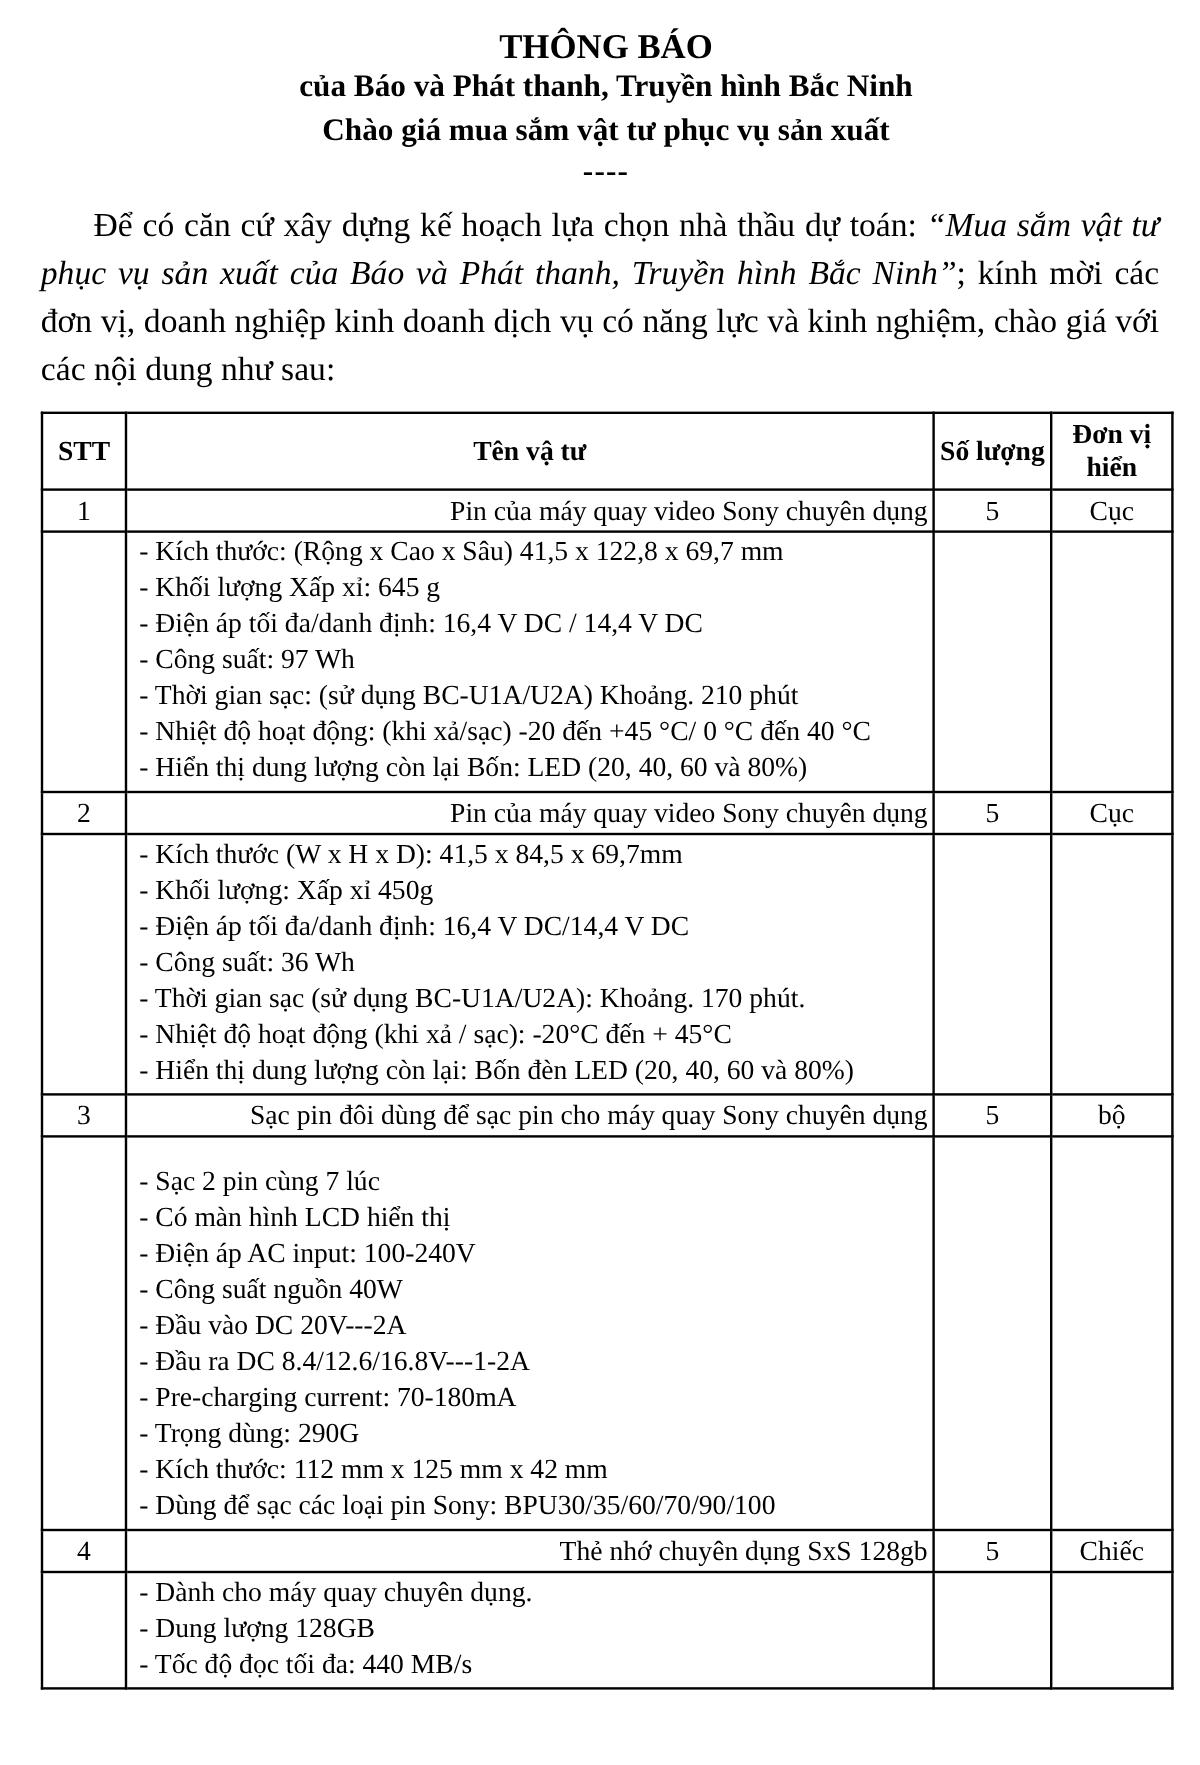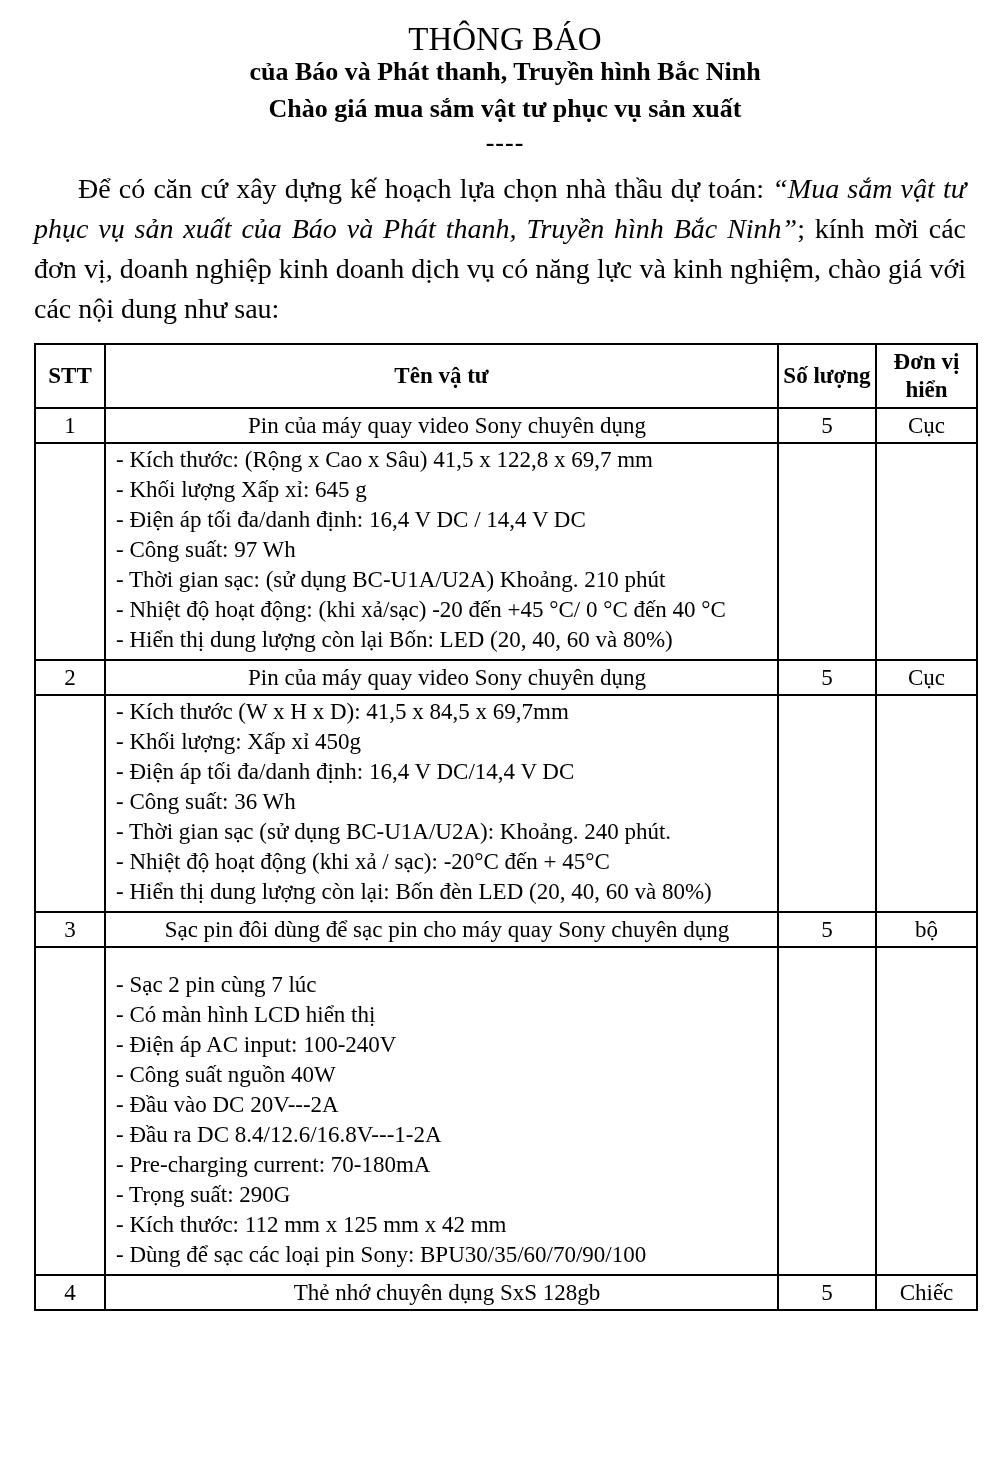"THÔNG BÁO" .doc-title { font-size: 33px -> 29px; font-weight: normal -> bold }
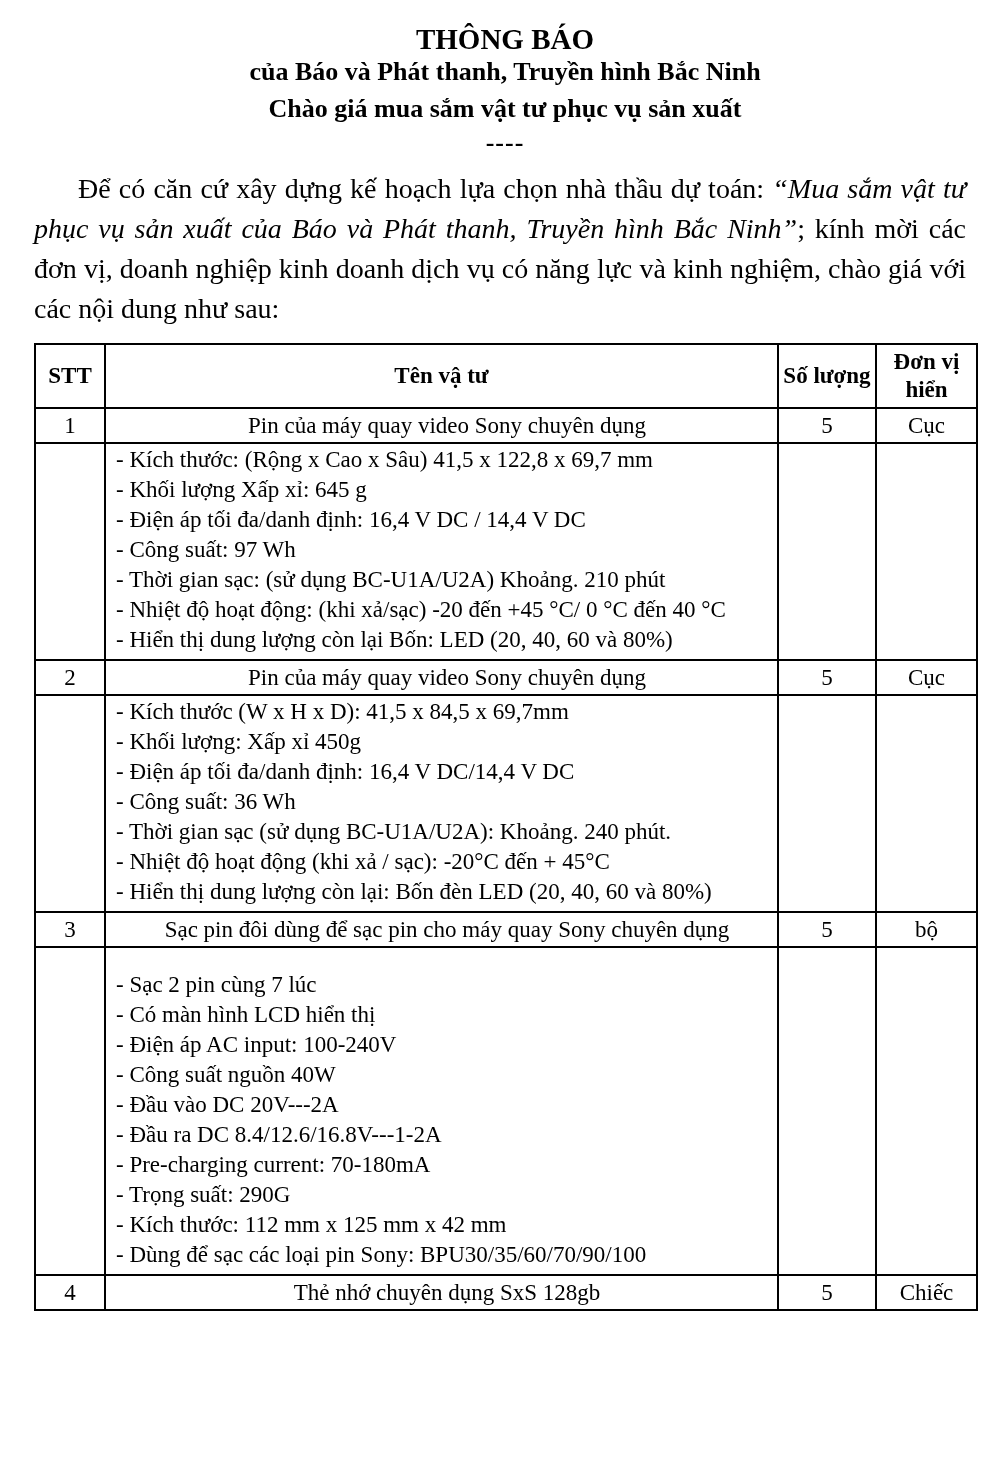"Pin của máy quay video" .item-row .cell-name { text-align: center -> right }
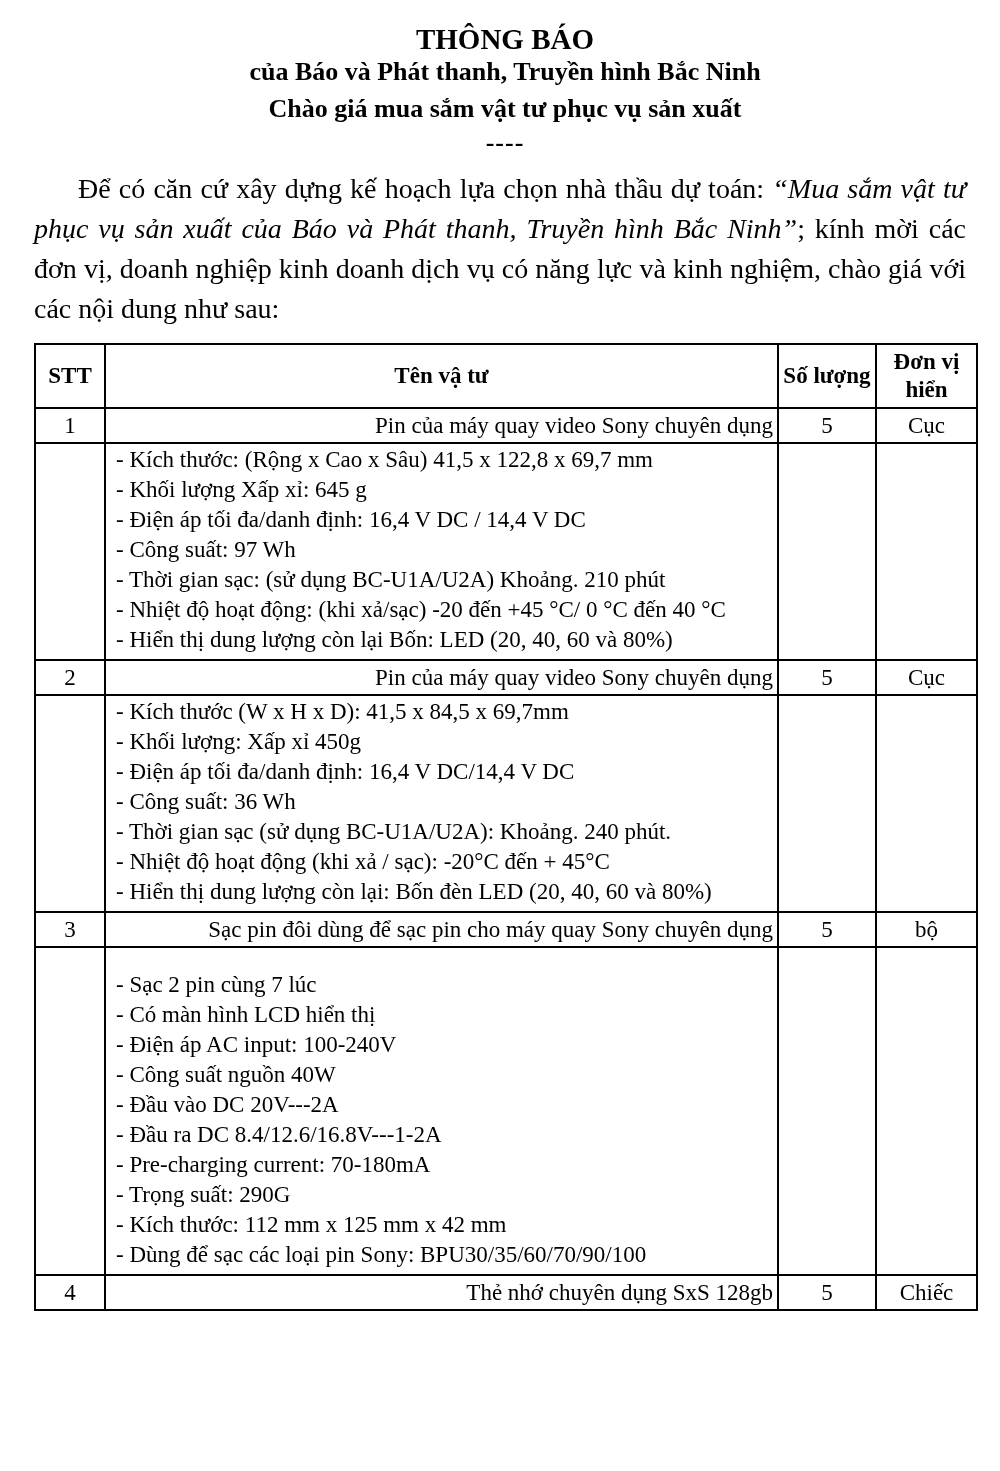"- Thời gian sạc (sử" div.detail-line { text: 240 -> 170 }
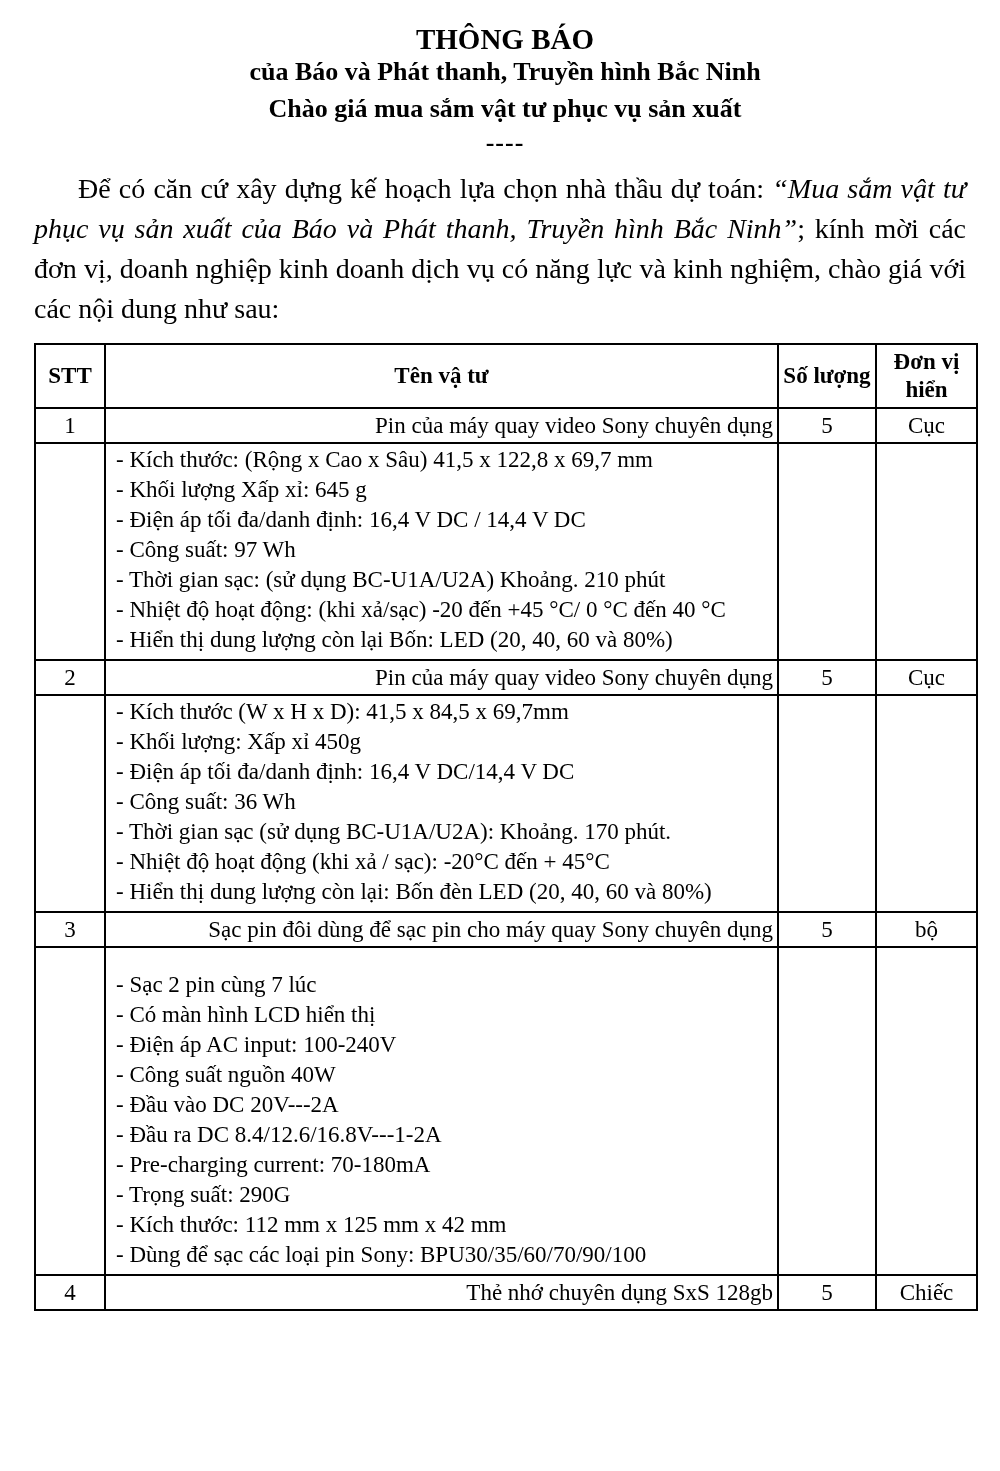"- Trọng suất: 290G" div.detail-line { text: suất -> dùng }
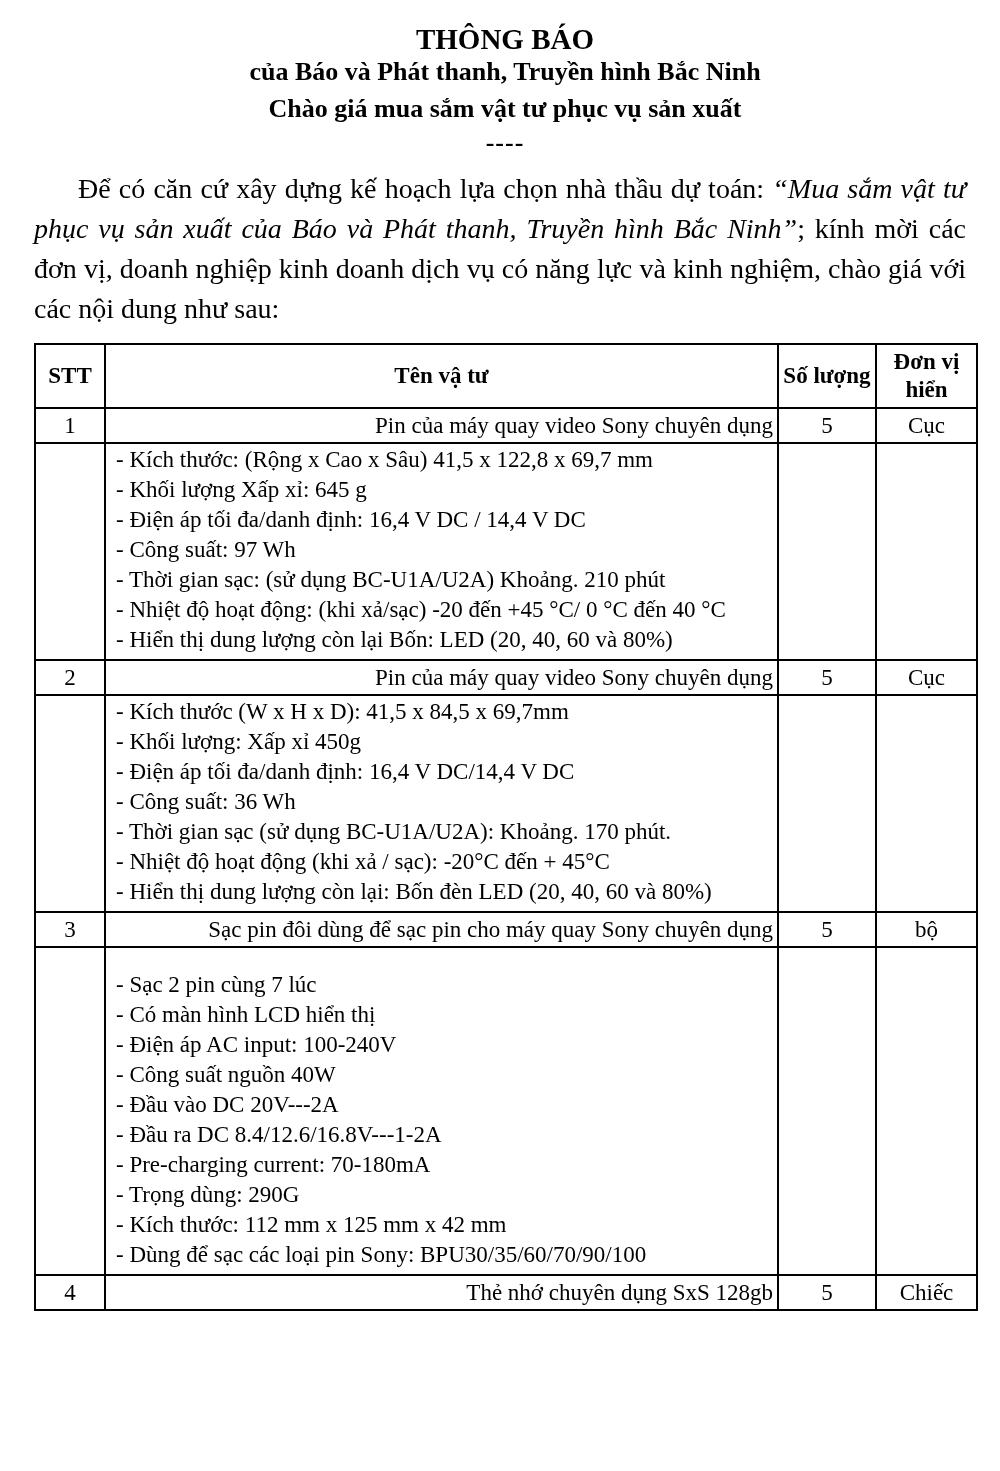"- Dành cho máy quay" tr.details-row { html: none -> <tr> <td></td> <td> <div>- Dành cho máy quay chuyên dụng.</div> <div>- Dung lượng 128GB</div> <div>- Tốc độ đọc tối đa: 440 MB/s</div> </td> <td></td> <td></td> </tr> }
